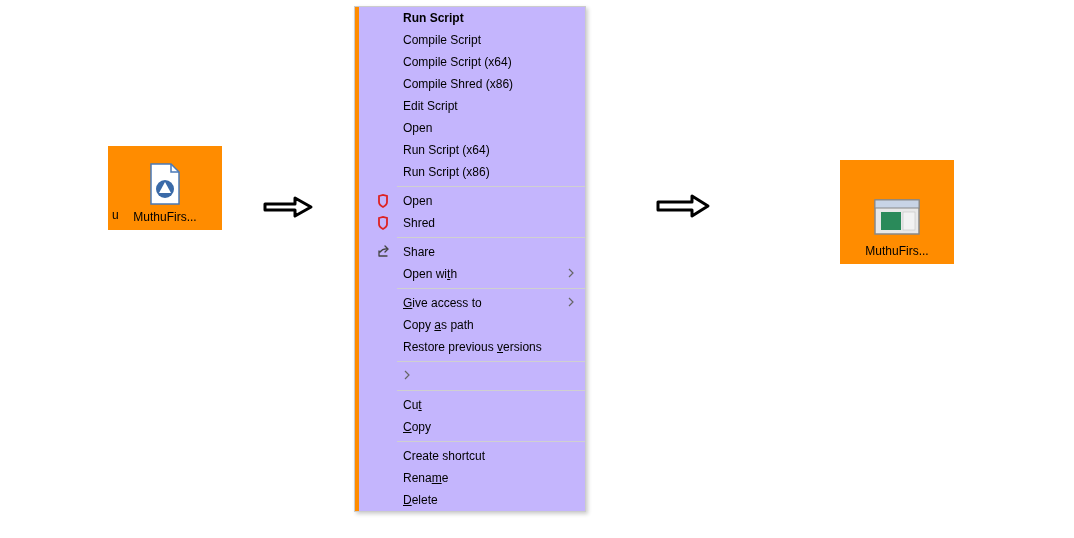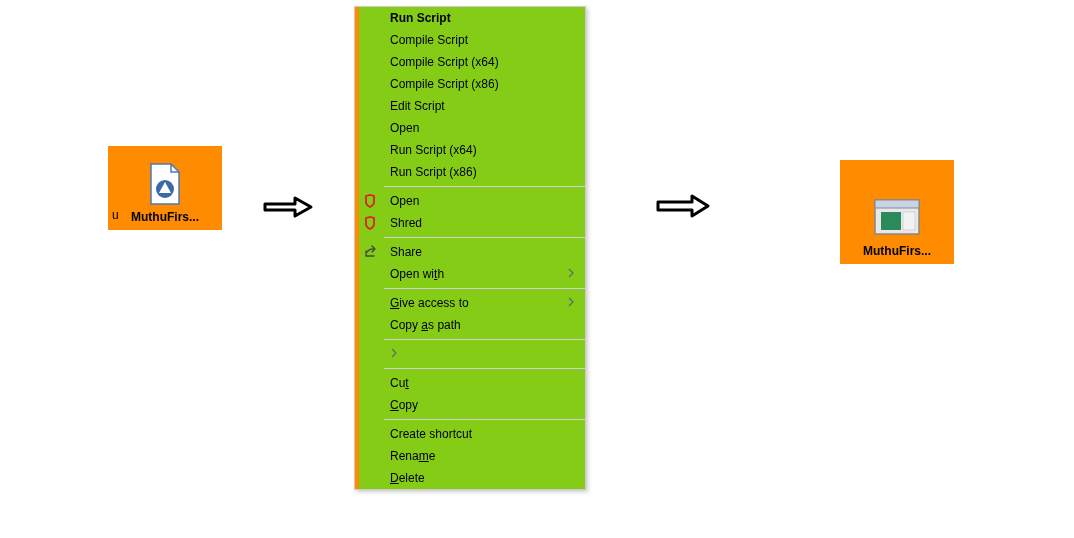"Run Script" .context-menu { background: #84cc16 -> #c4b5fd; padding-left: 31px -> 44px }
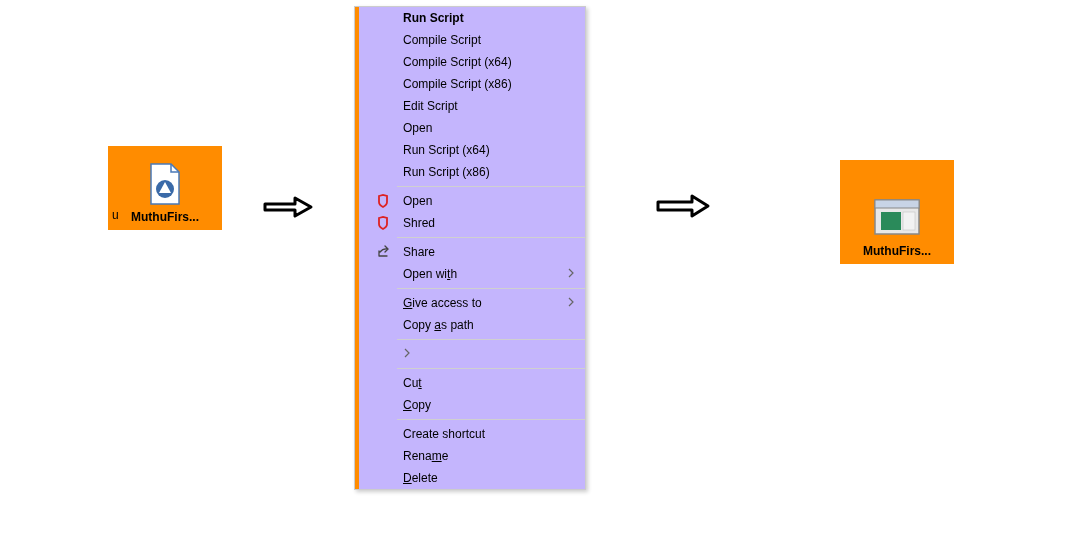"Compile Script (x86)" span.item-text { text: Script -> Shred }
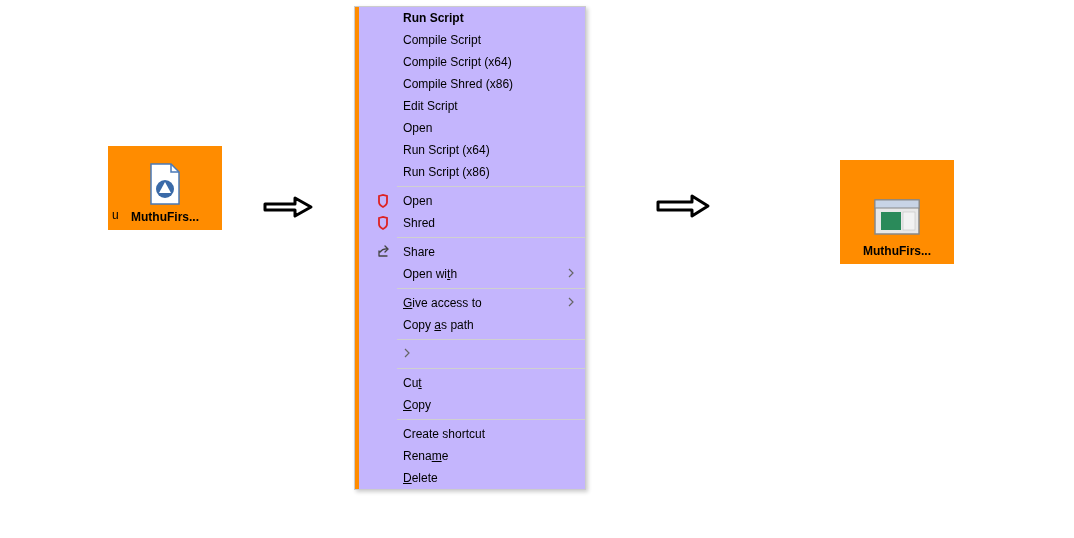"MuthuFirs..." .selected-icon-tile .label { font-weight: bold -> none }
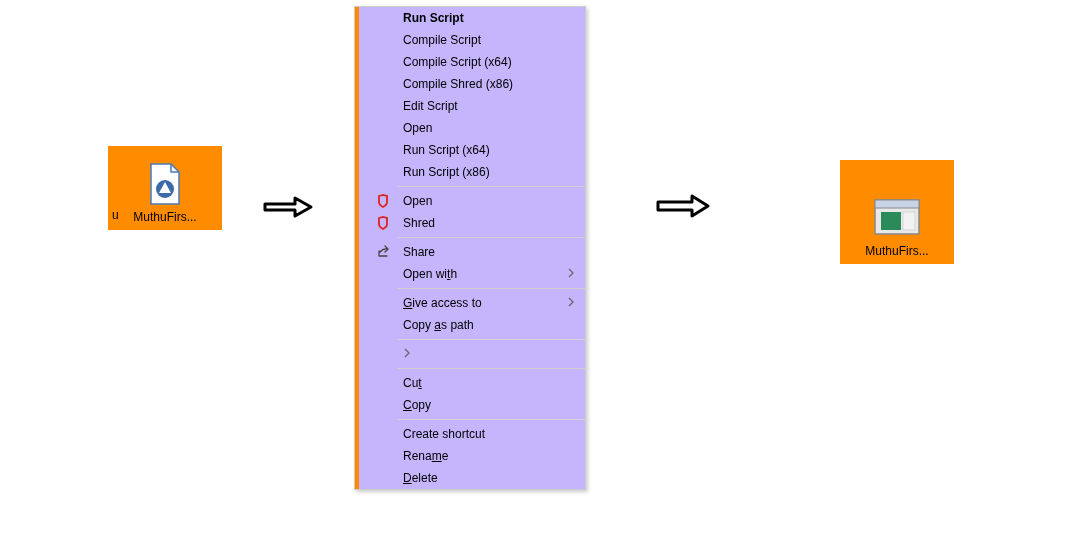"Restore previous versions" div.menu-item { html: none -> <div> <span>Restore previous <span>v</span>ersions</span> </div> }
